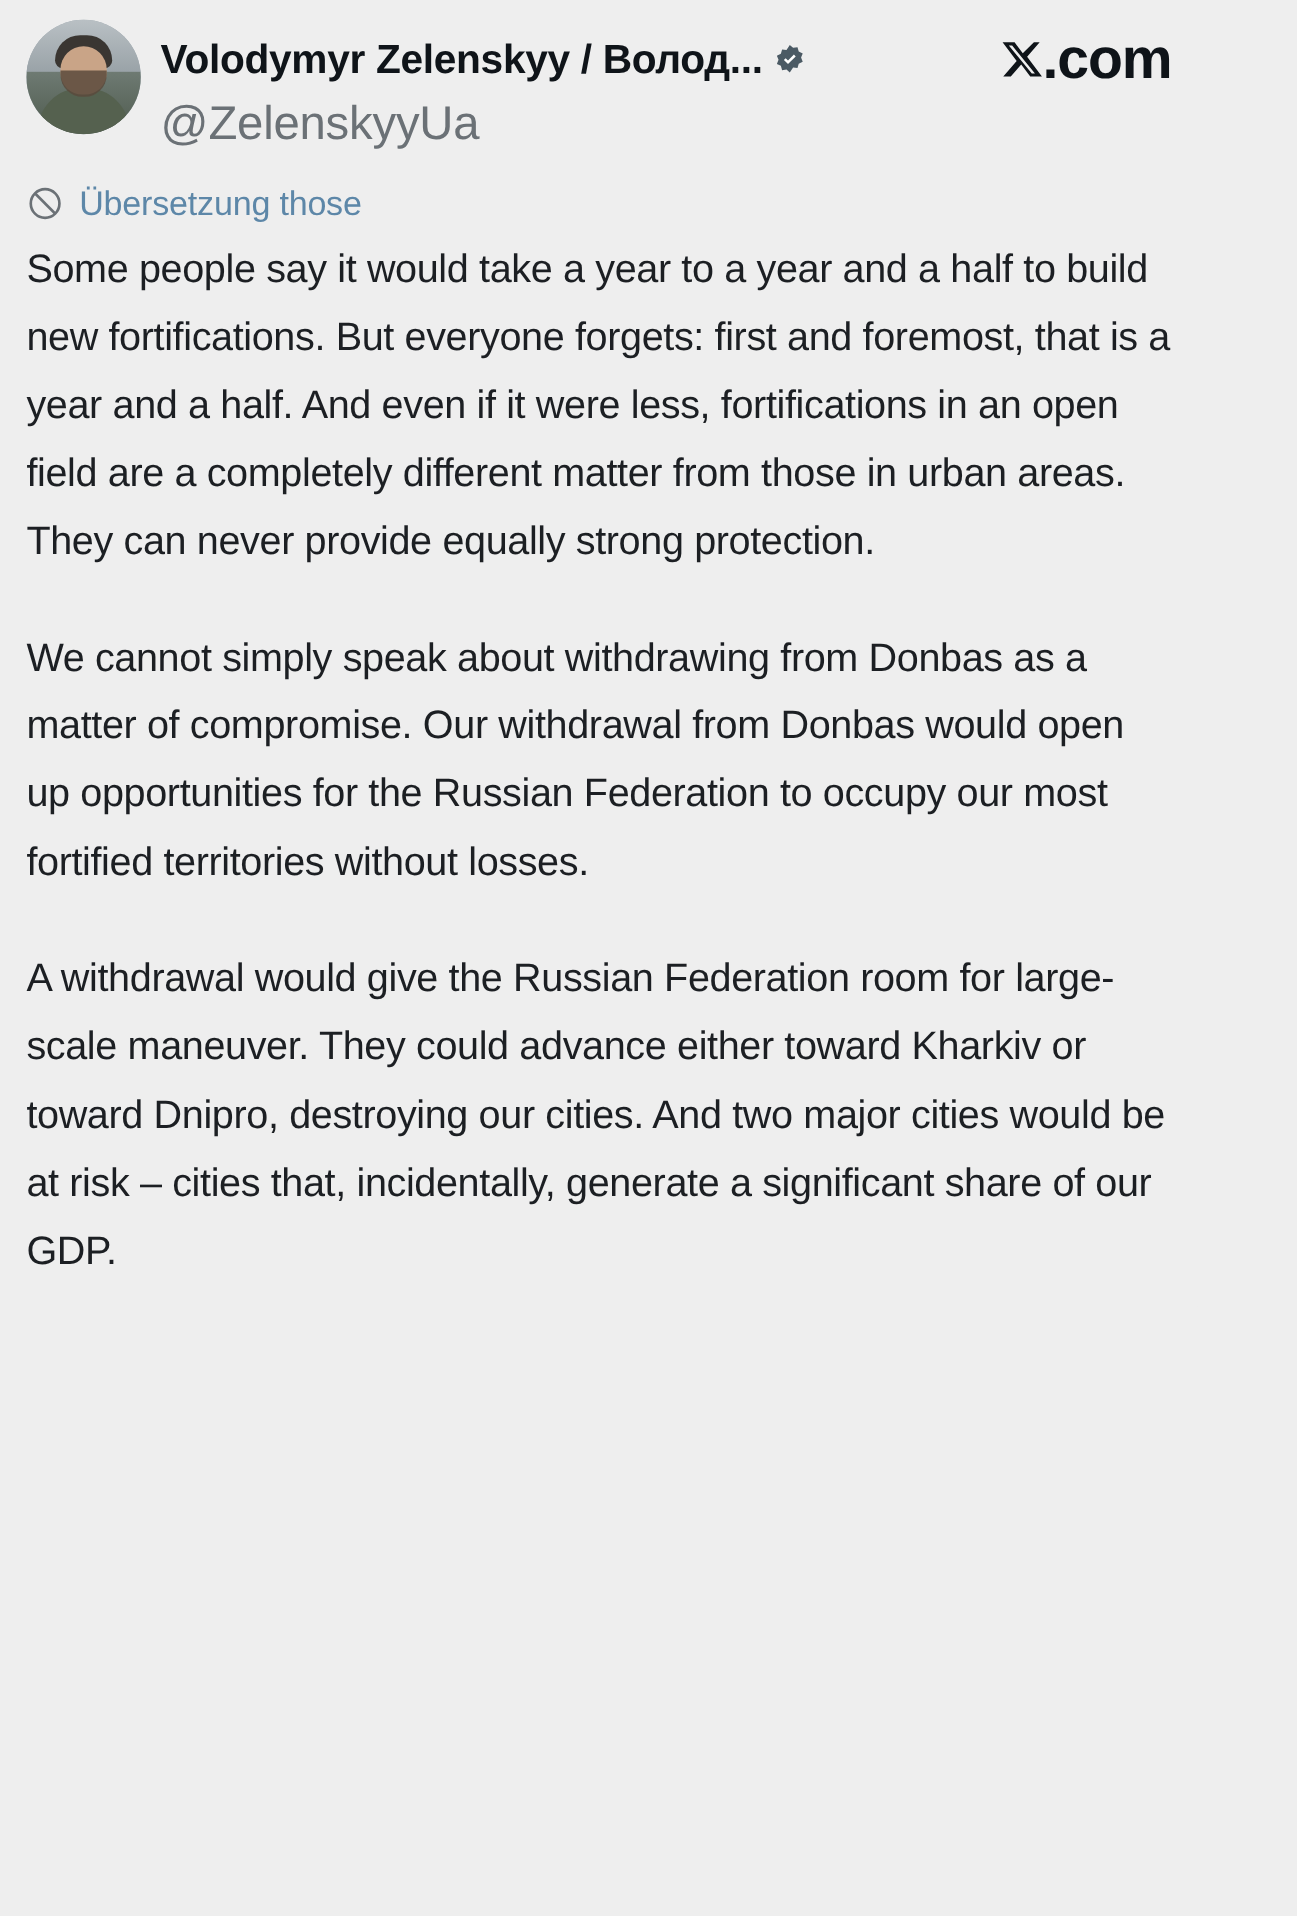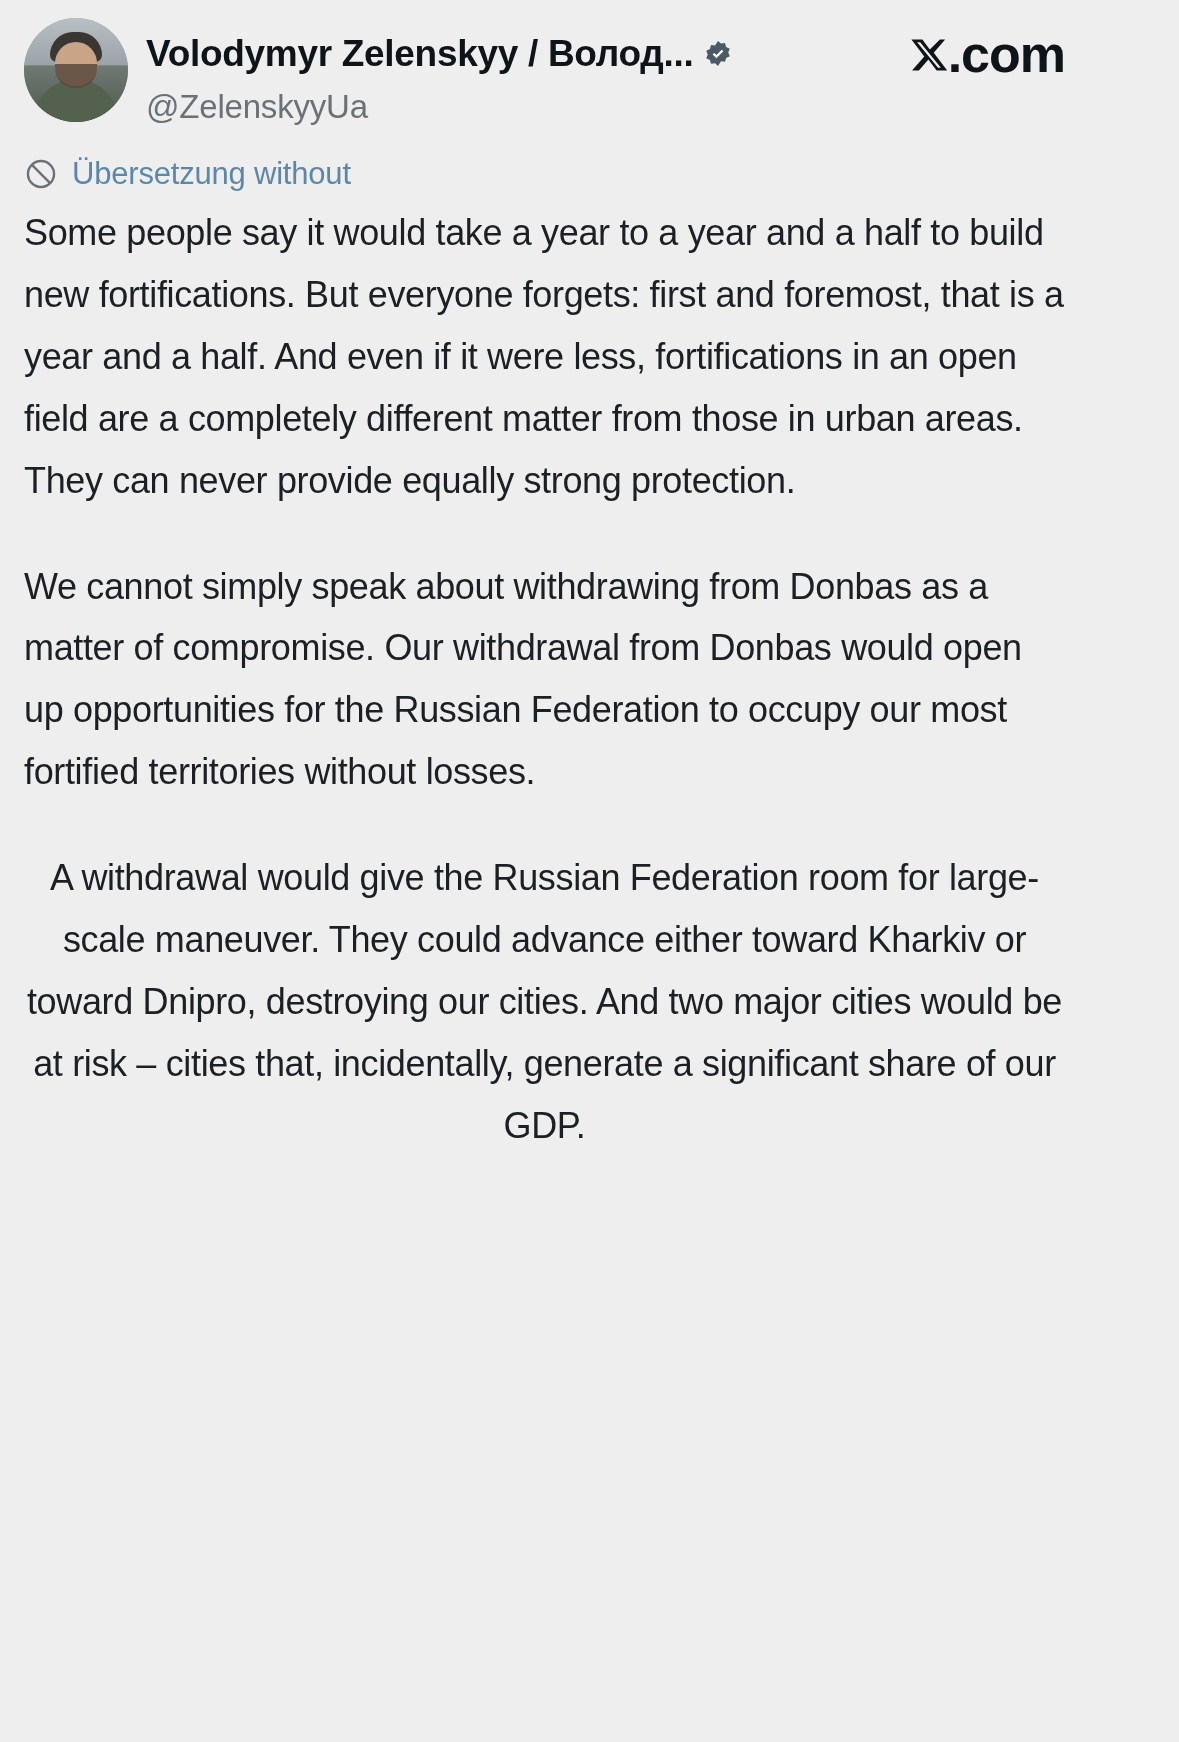"@ZelenskyyUa" .handle { font-size: 33px -> 43px }
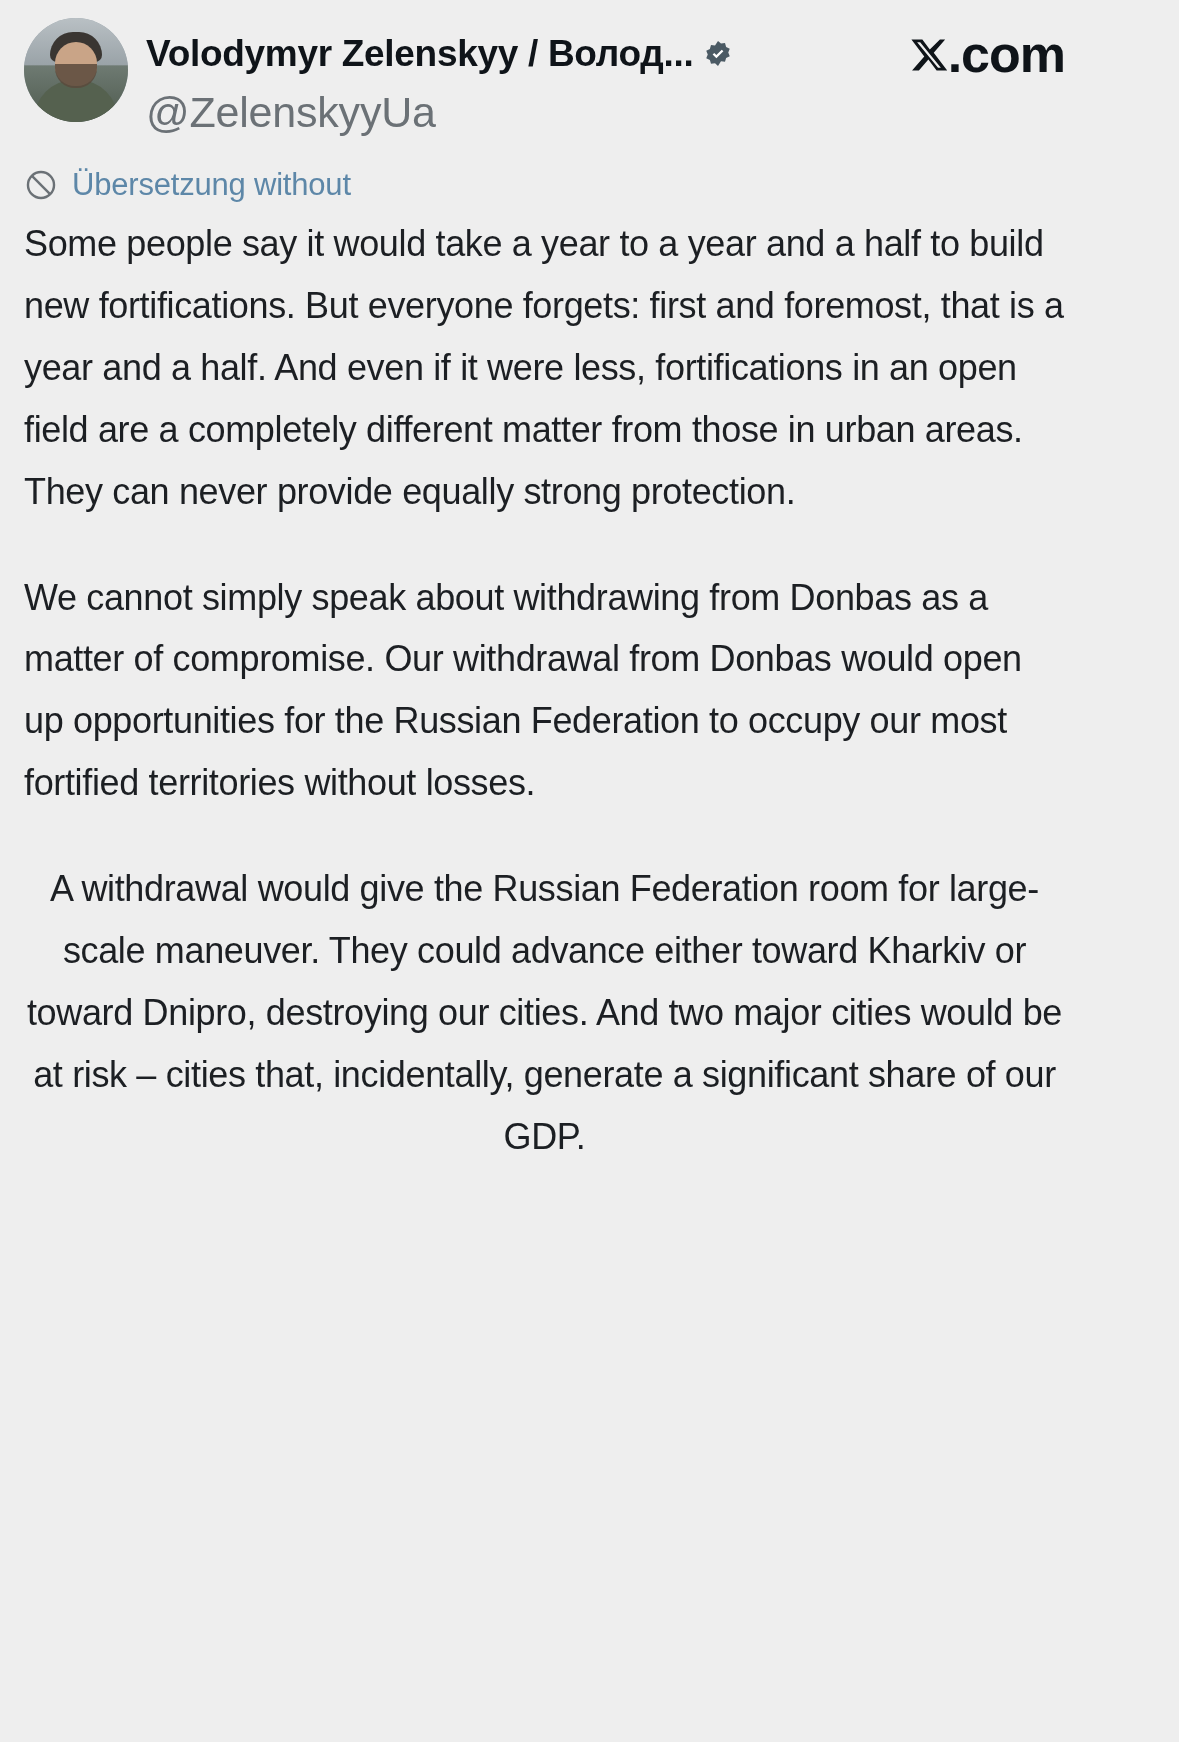"Übersetzung without" span.translate-label { text: without -> those }
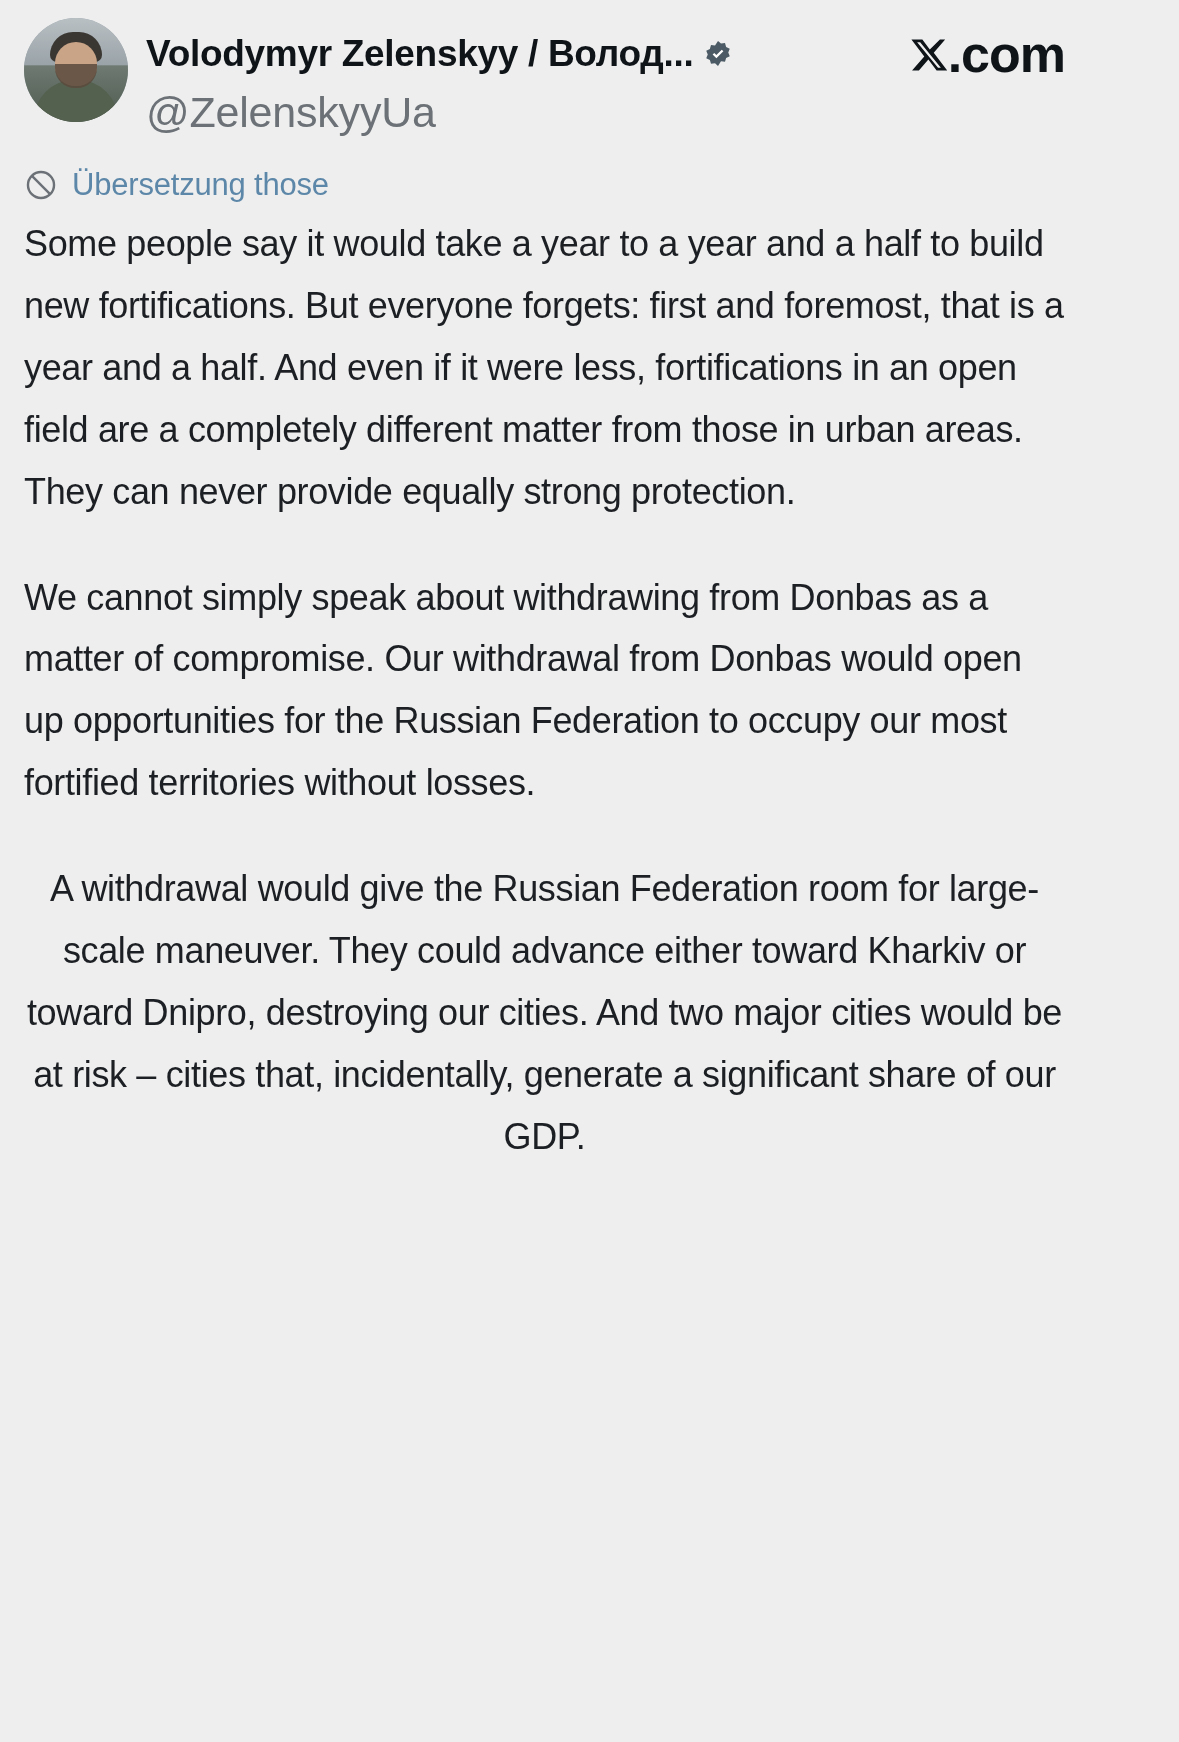"A withdrawal would give the" .tweet-body p:last-child { text-align: center -> none }
